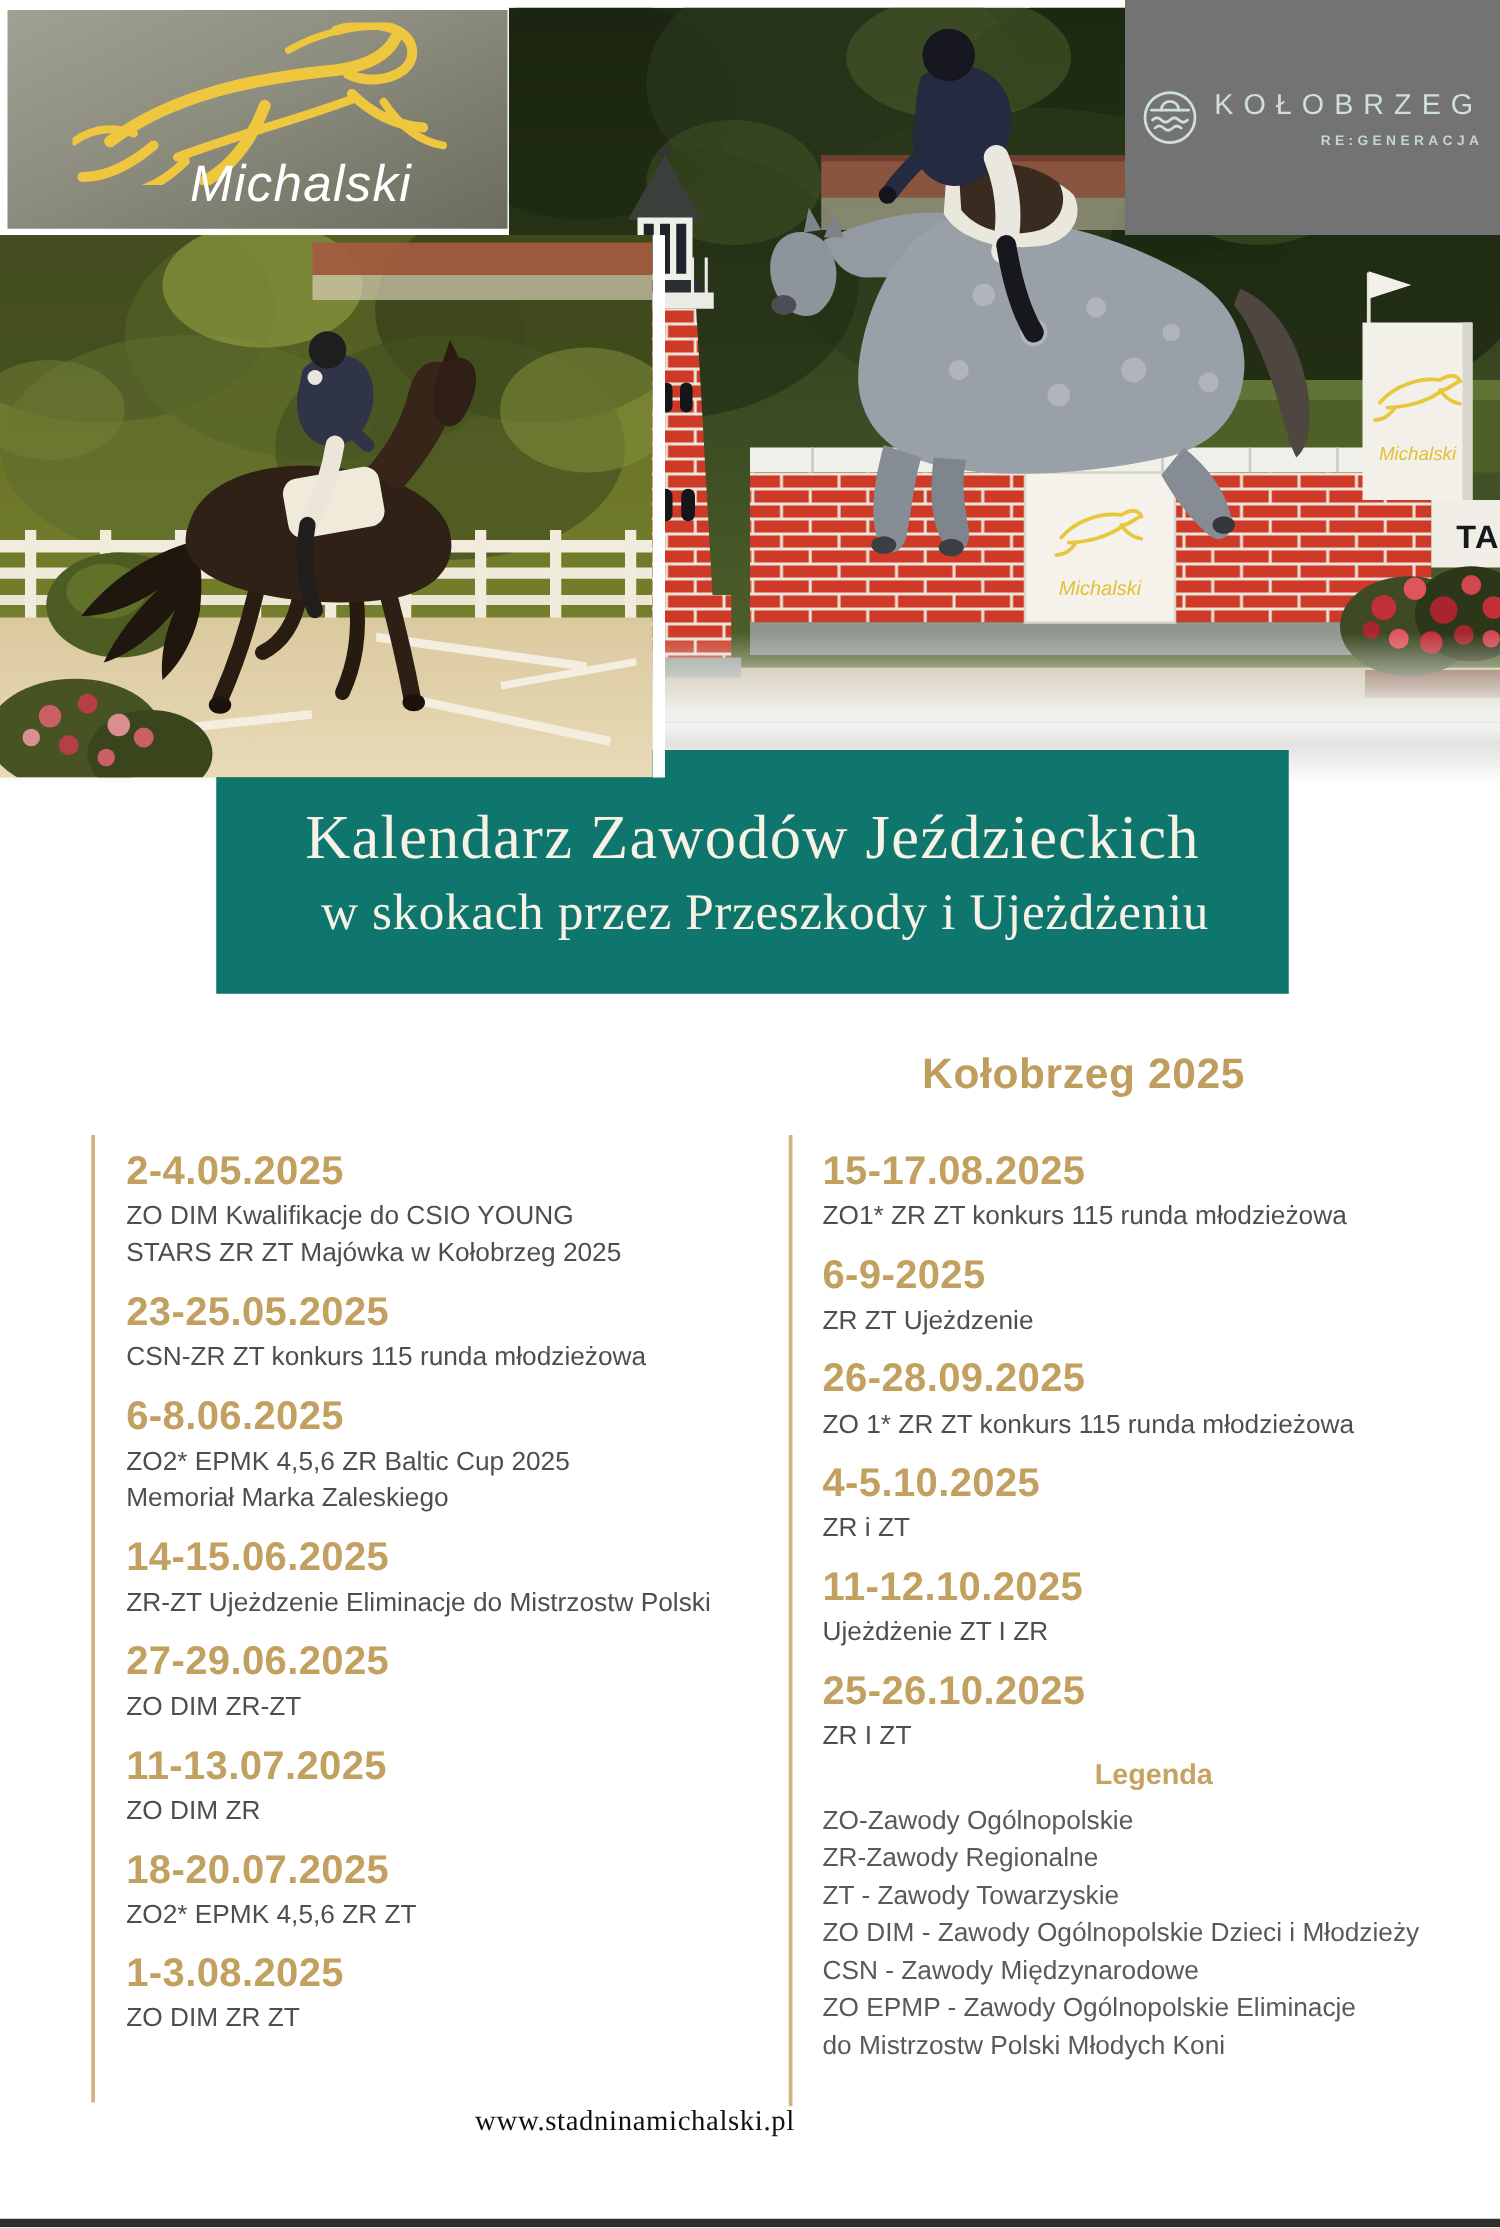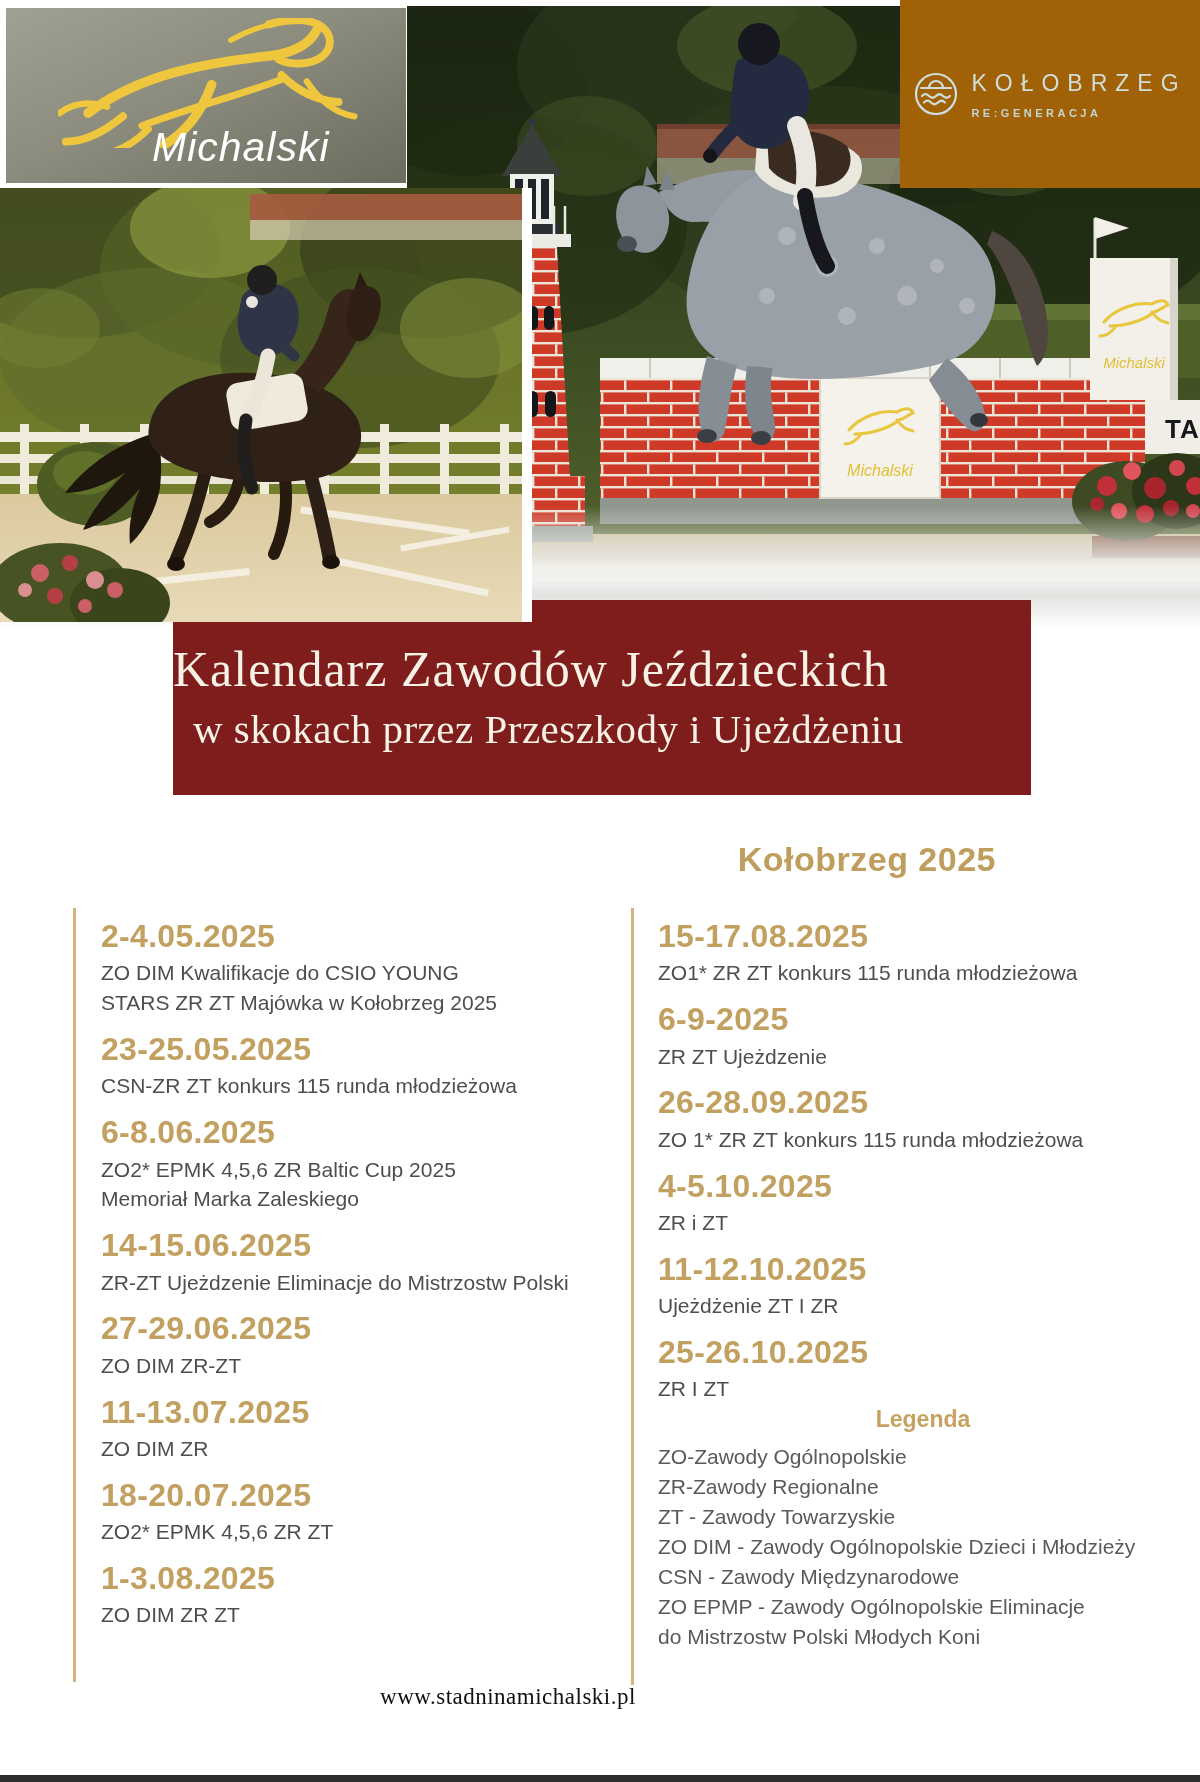"KOŁOBRZEG" .teal { background: #a16207 -> #737373 }
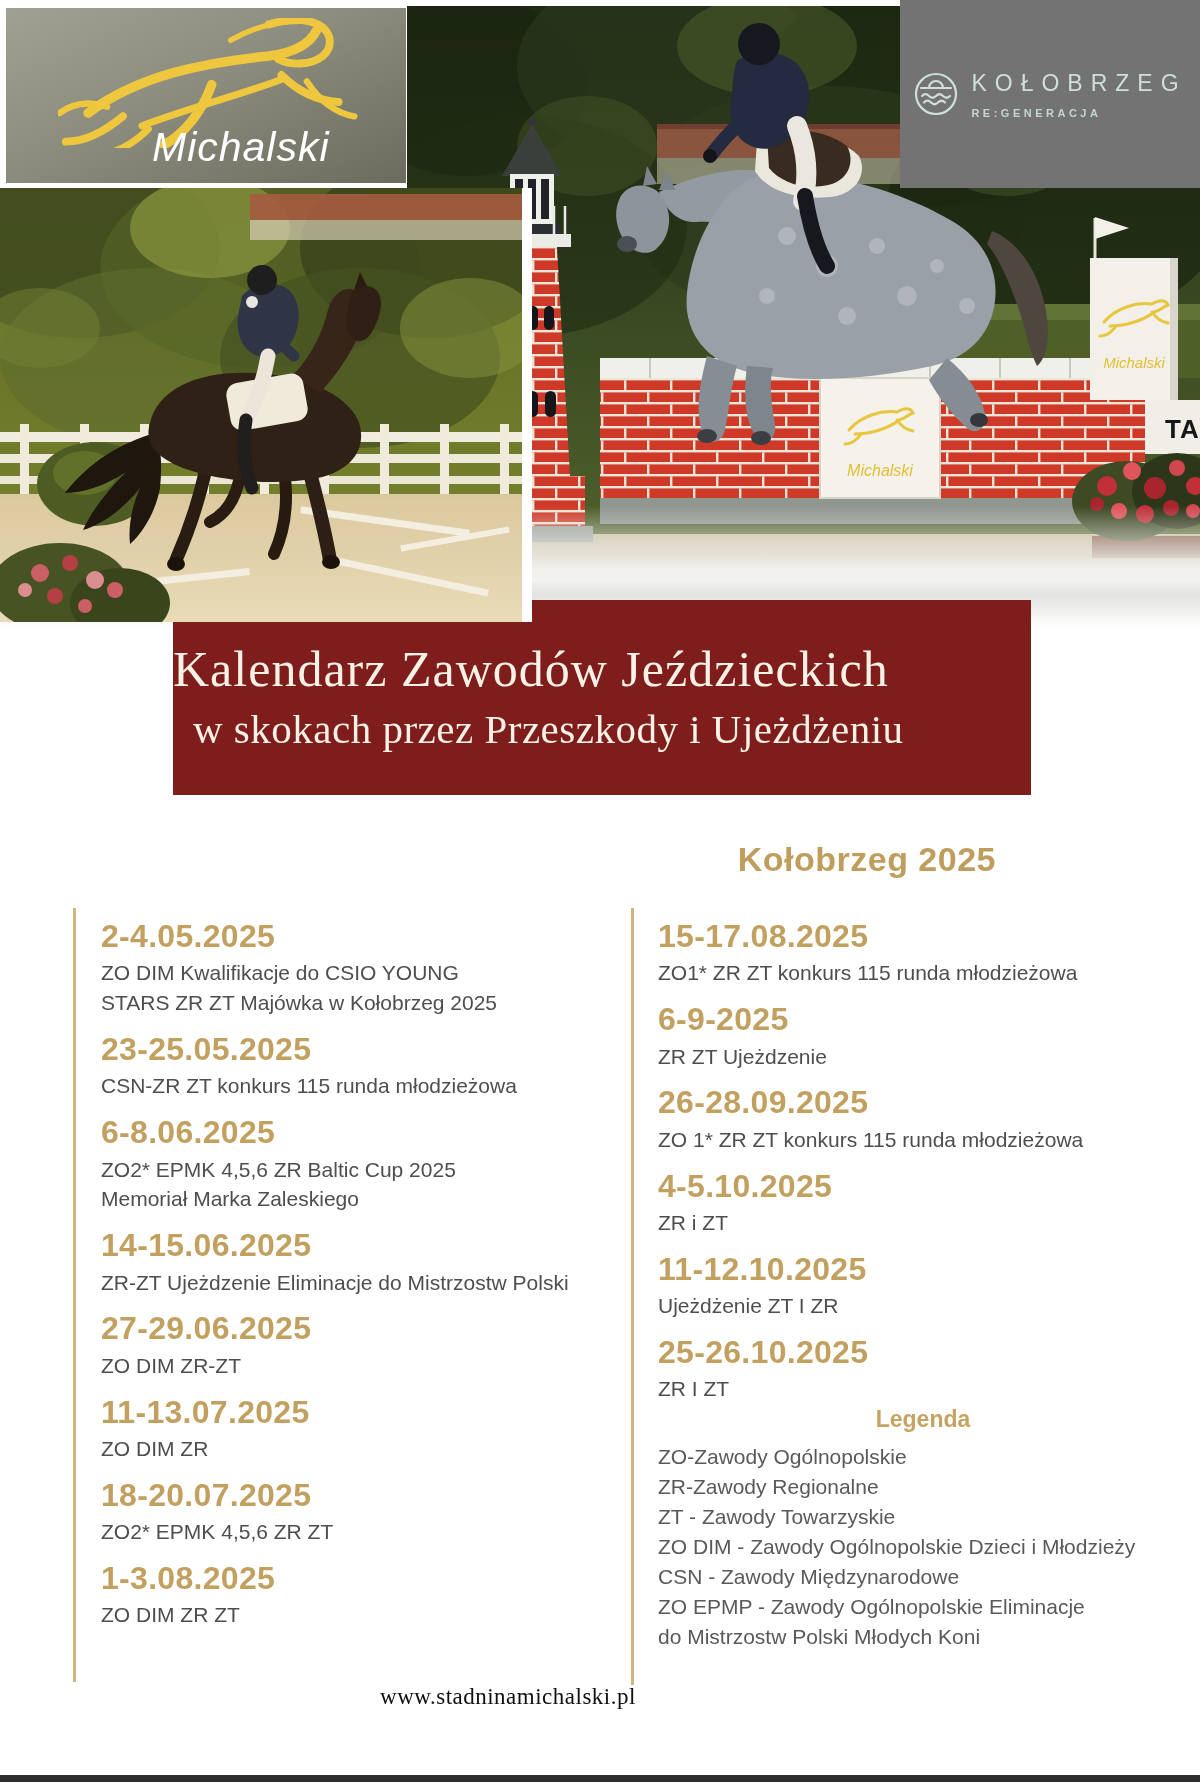"RE:GENERACJA" .kol-sub { text-align: left -> right }
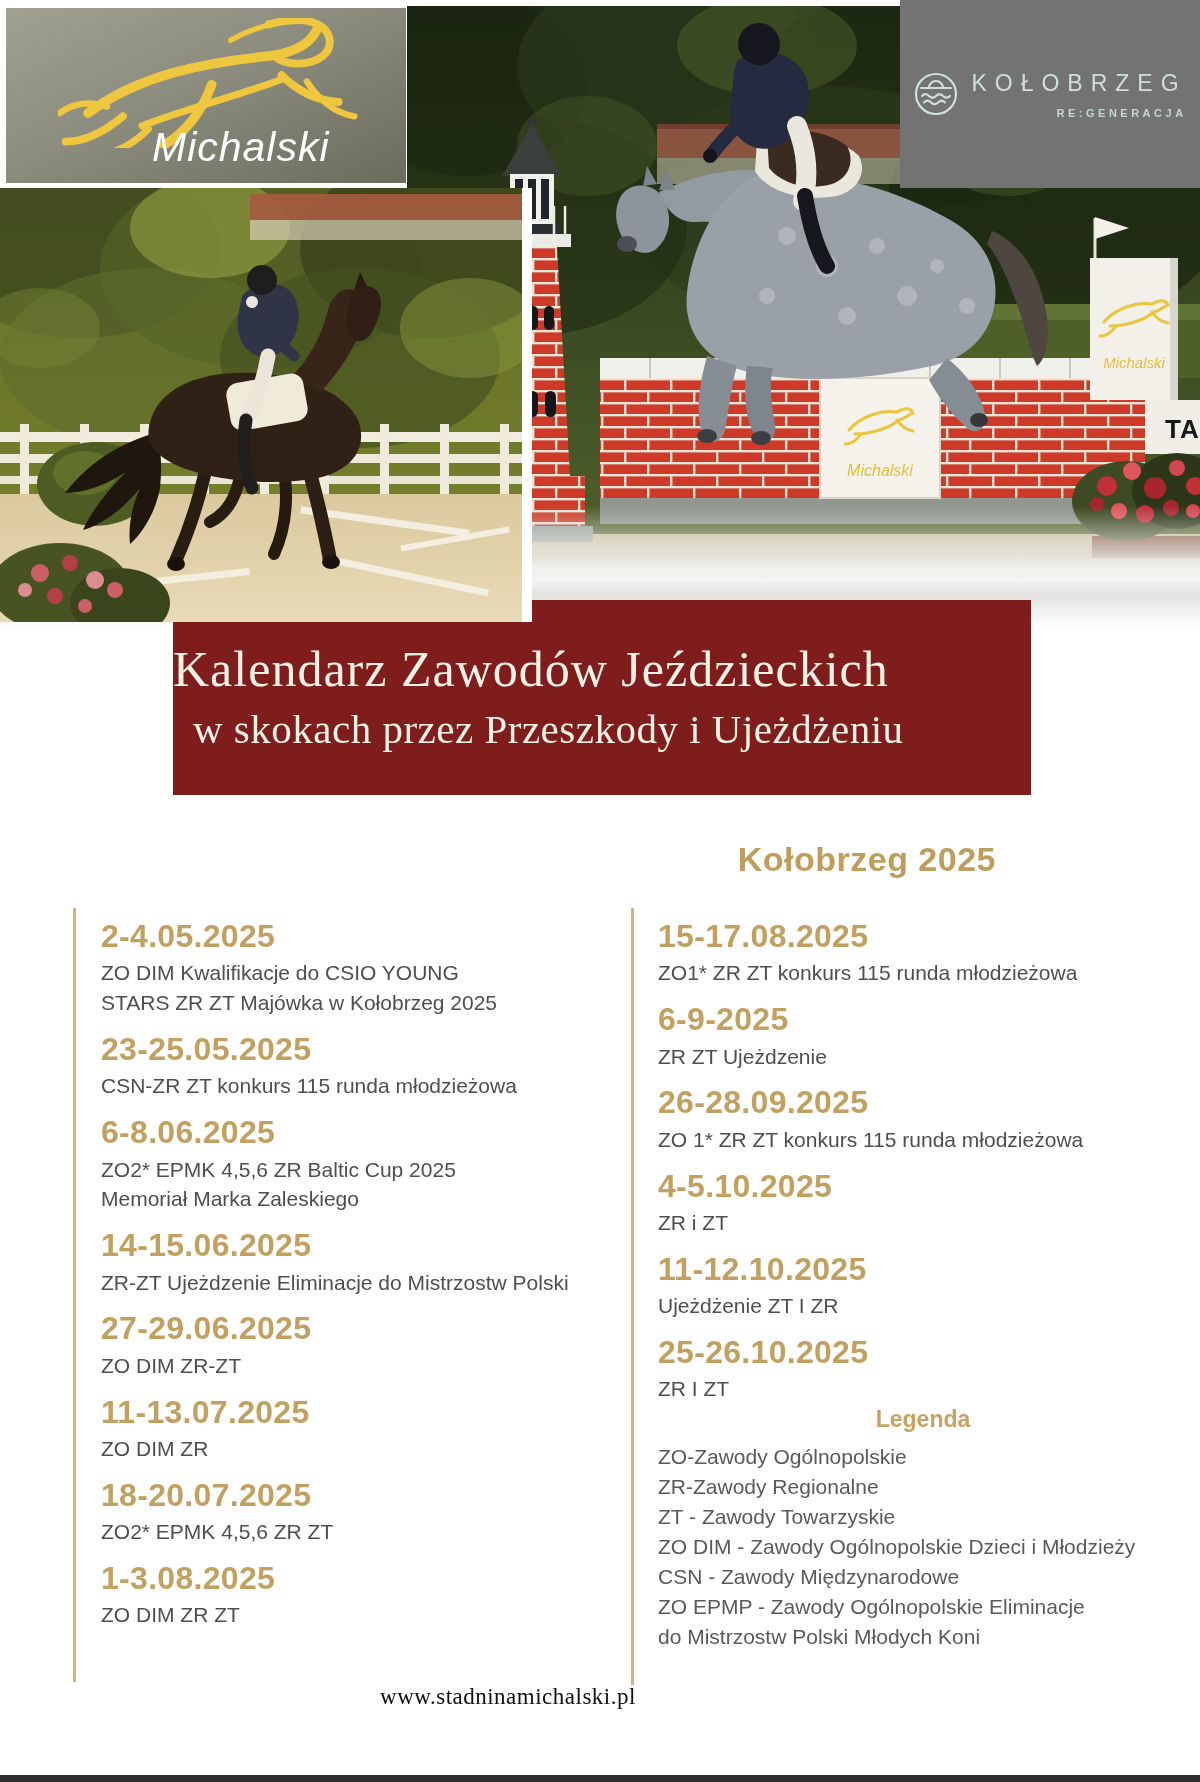"Kalendarz Zawodów Jeździeckich" .banner { background: #7f1d1d -> #0f766e; text-align: none -> center }
